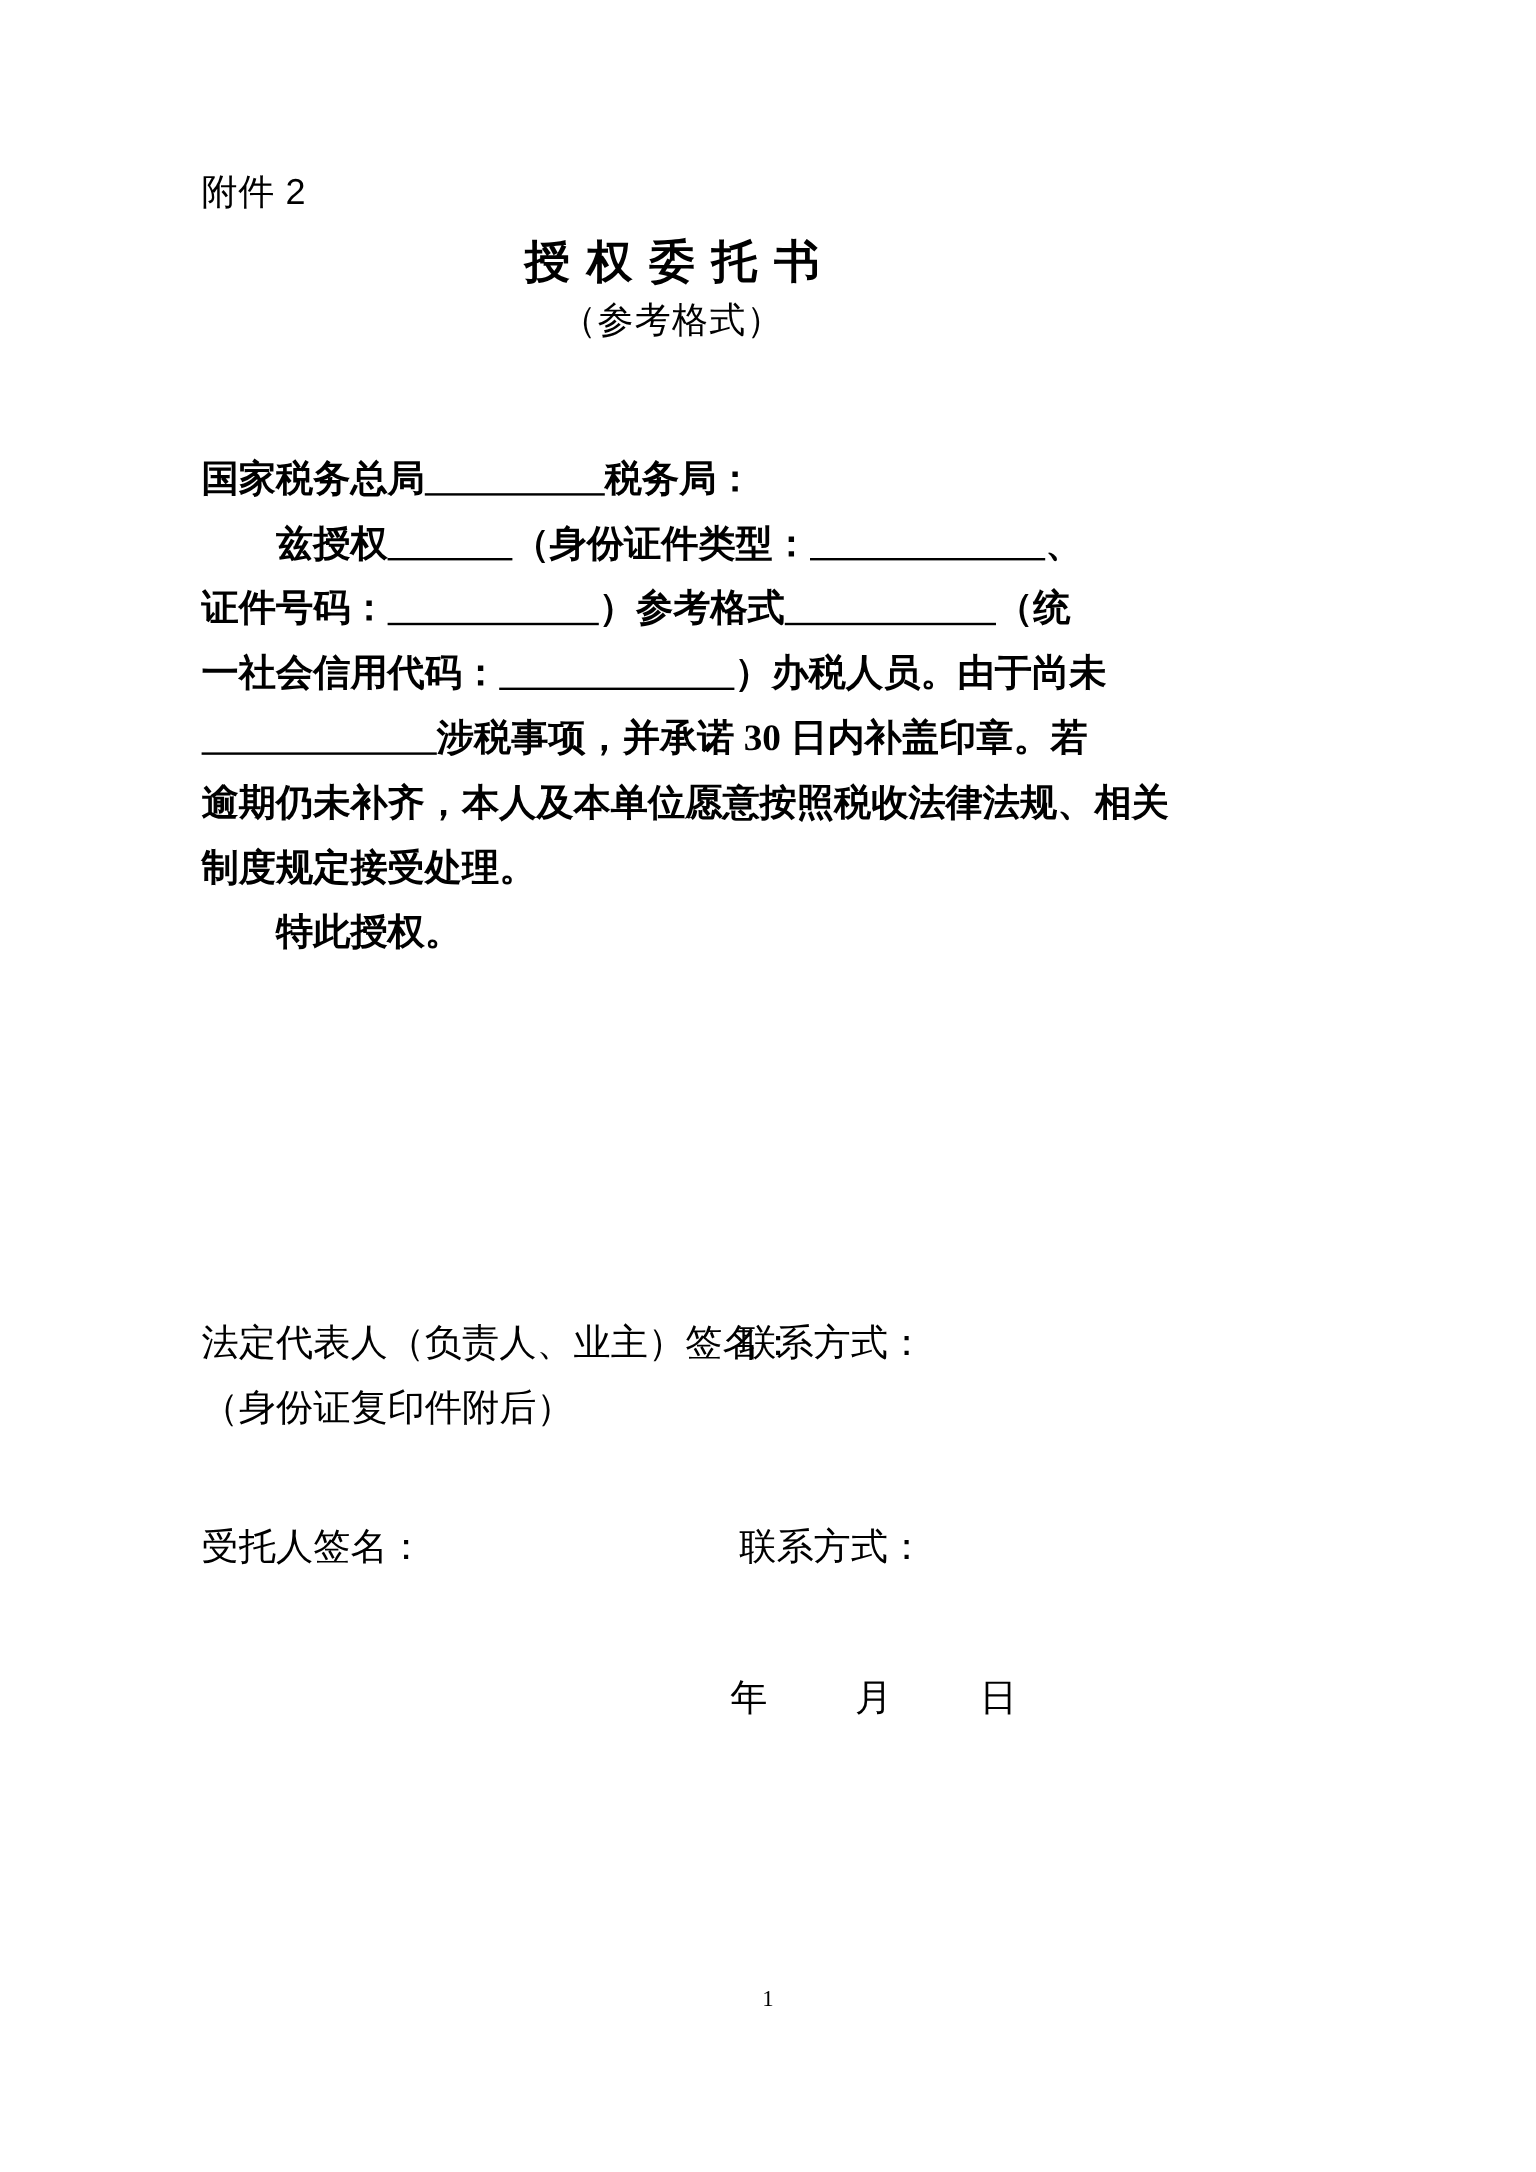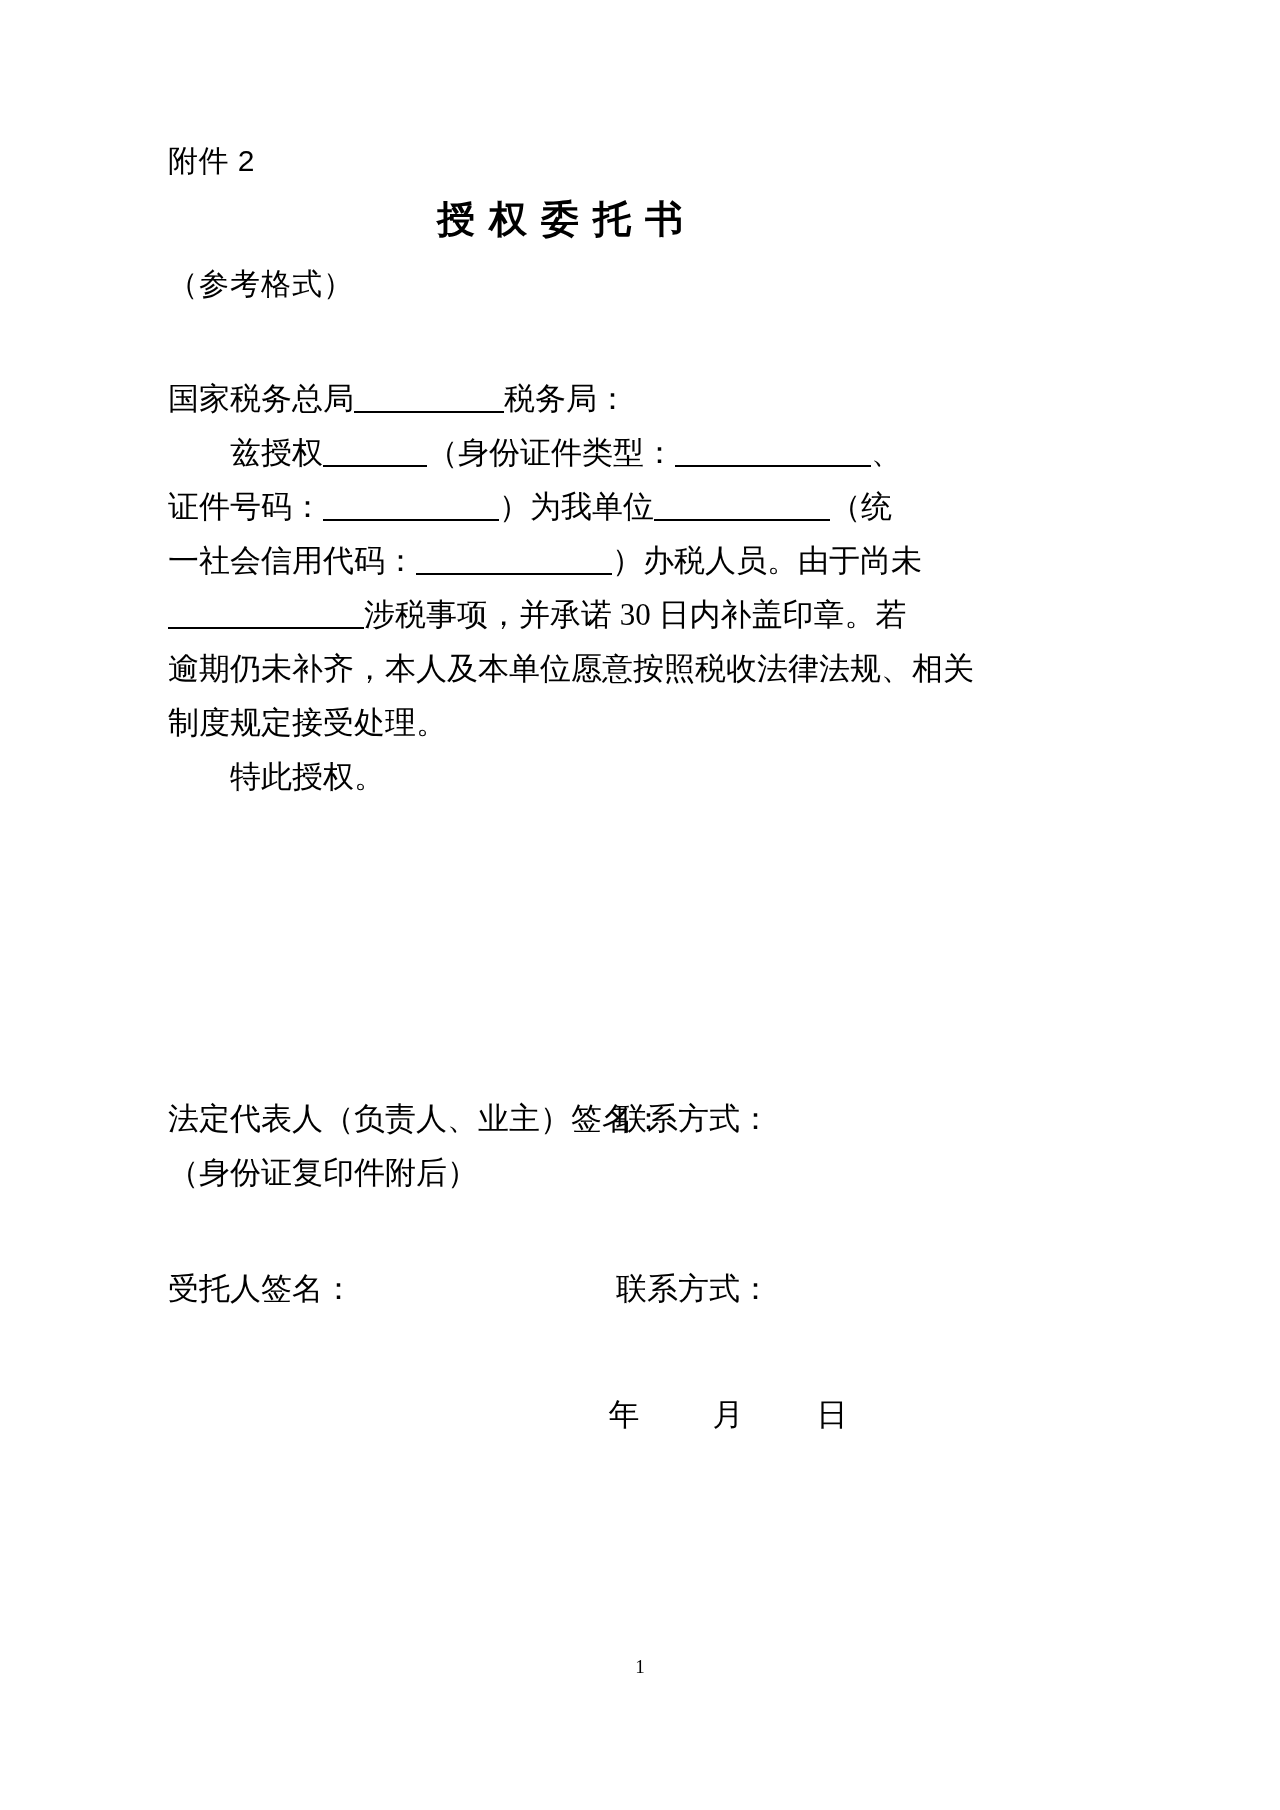"（参考格式）" .doc-subtitle { text-align: left -> center; top: 264px -> 248px }
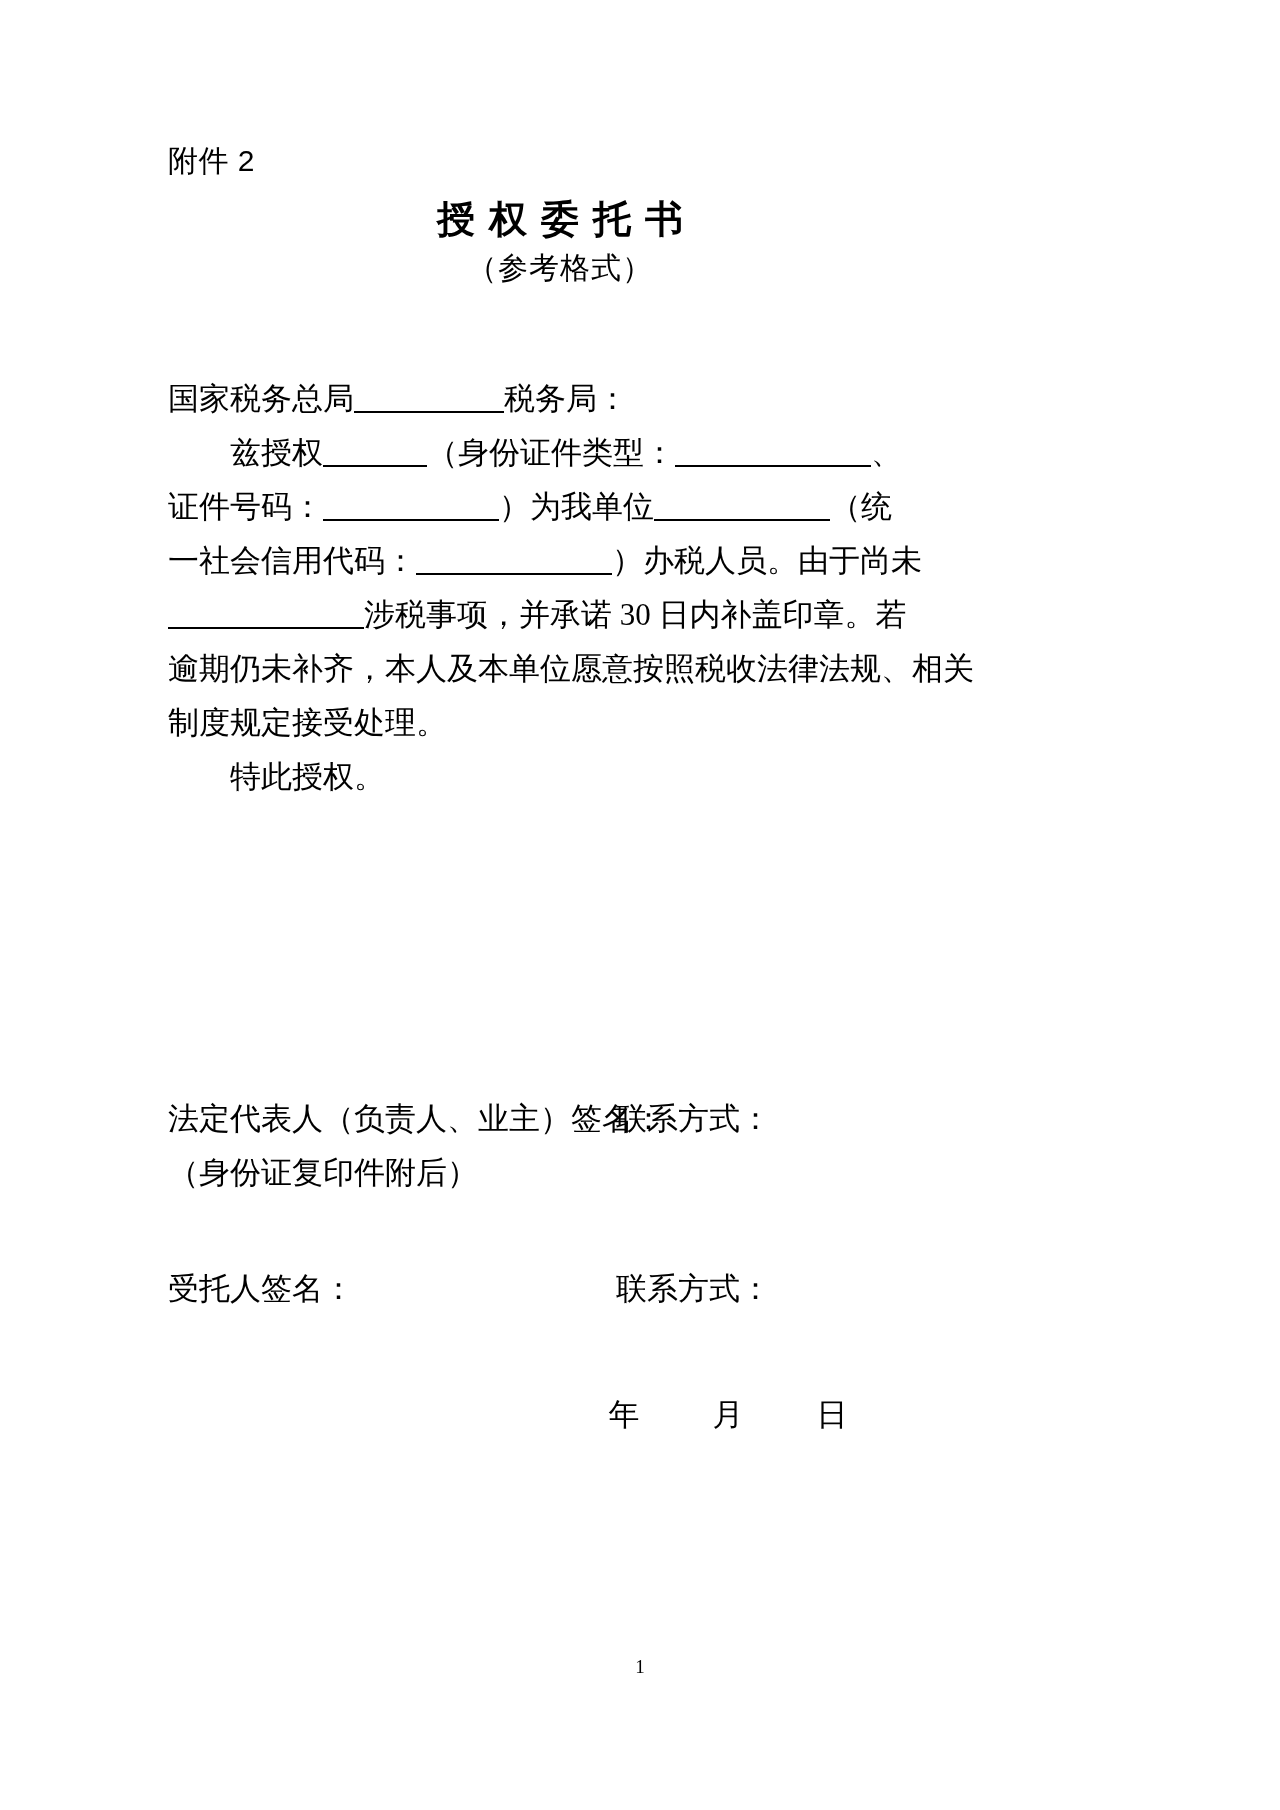"国家税务总局 税务局：" .body-block { font-weight: none -> bold }
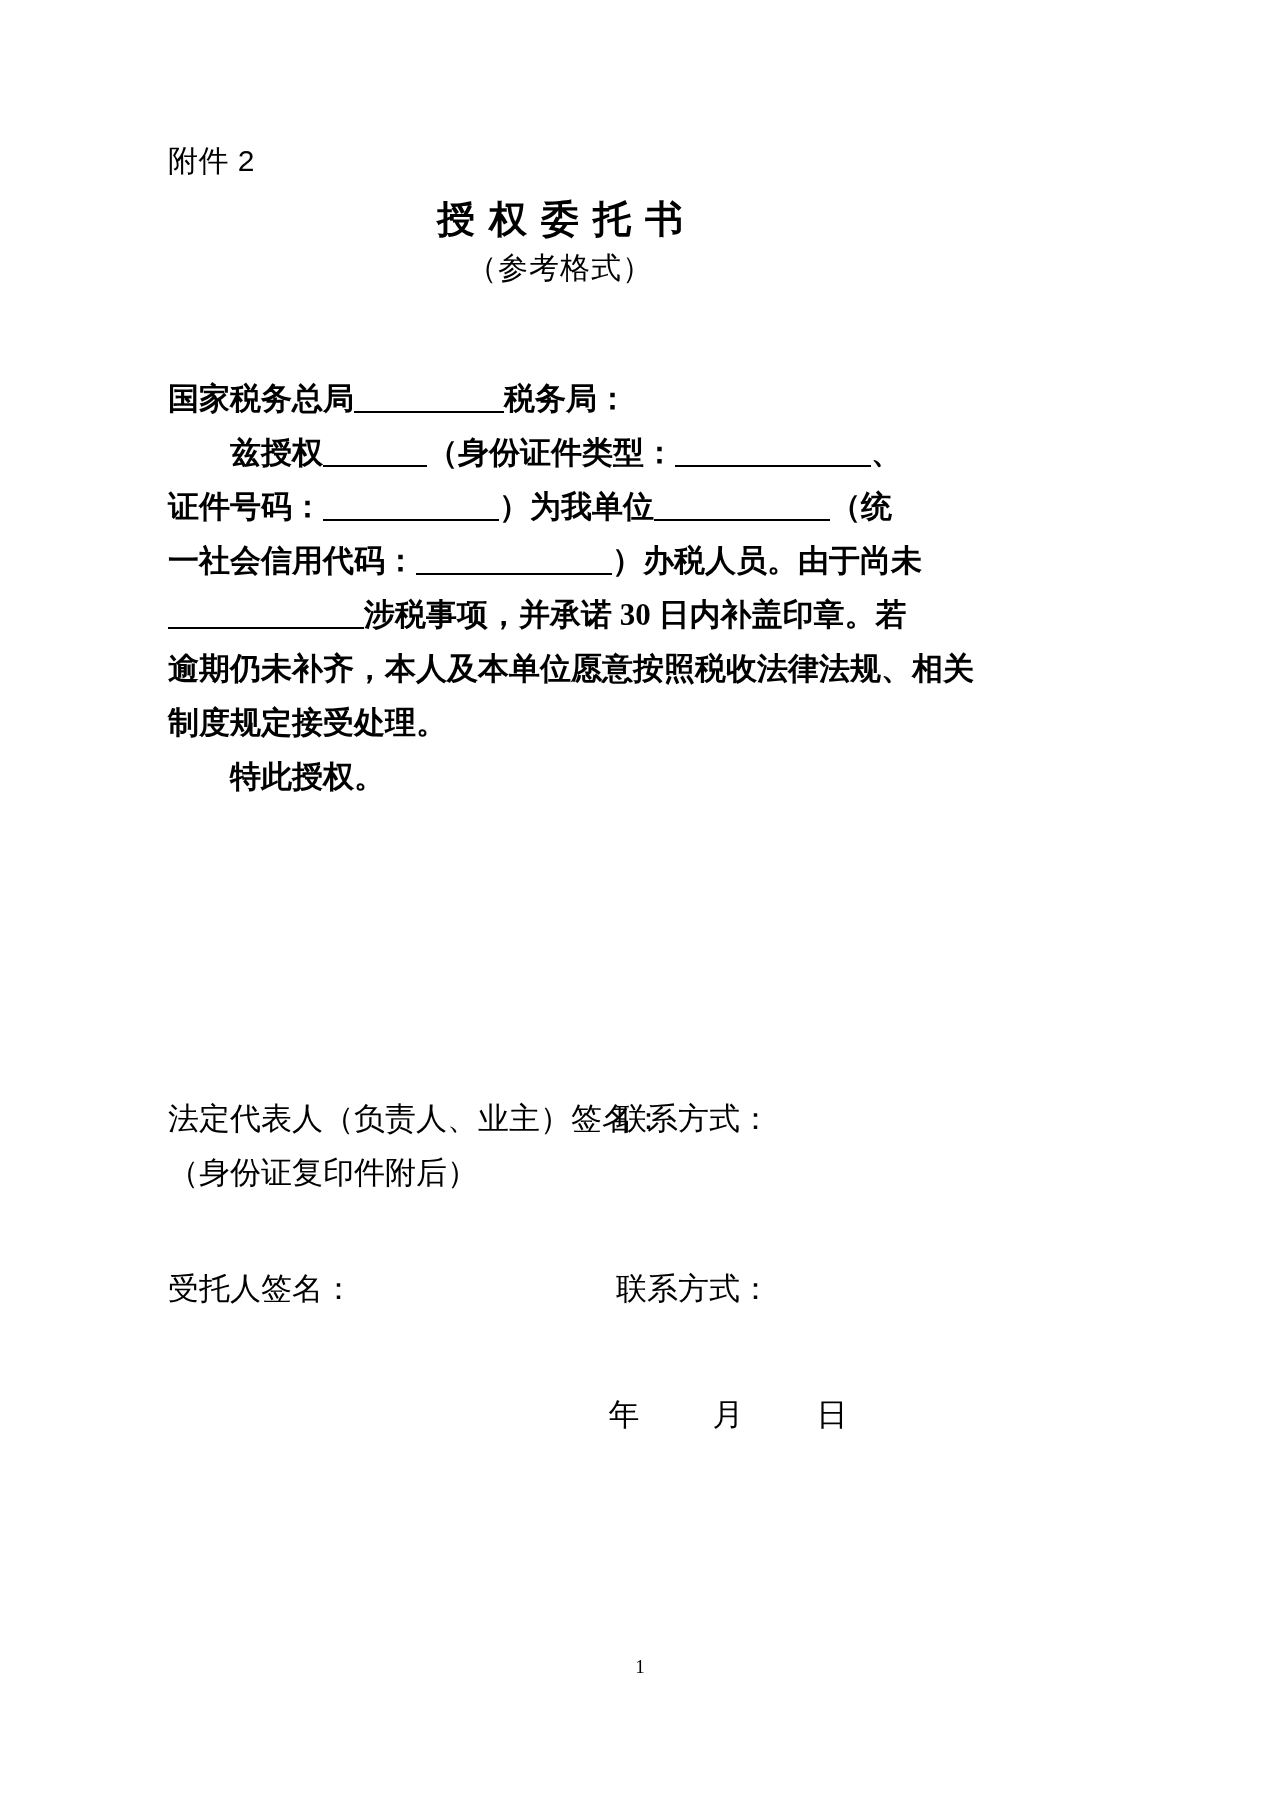"）为我单位" span { text: 为我单位 -> 参考格式 }
